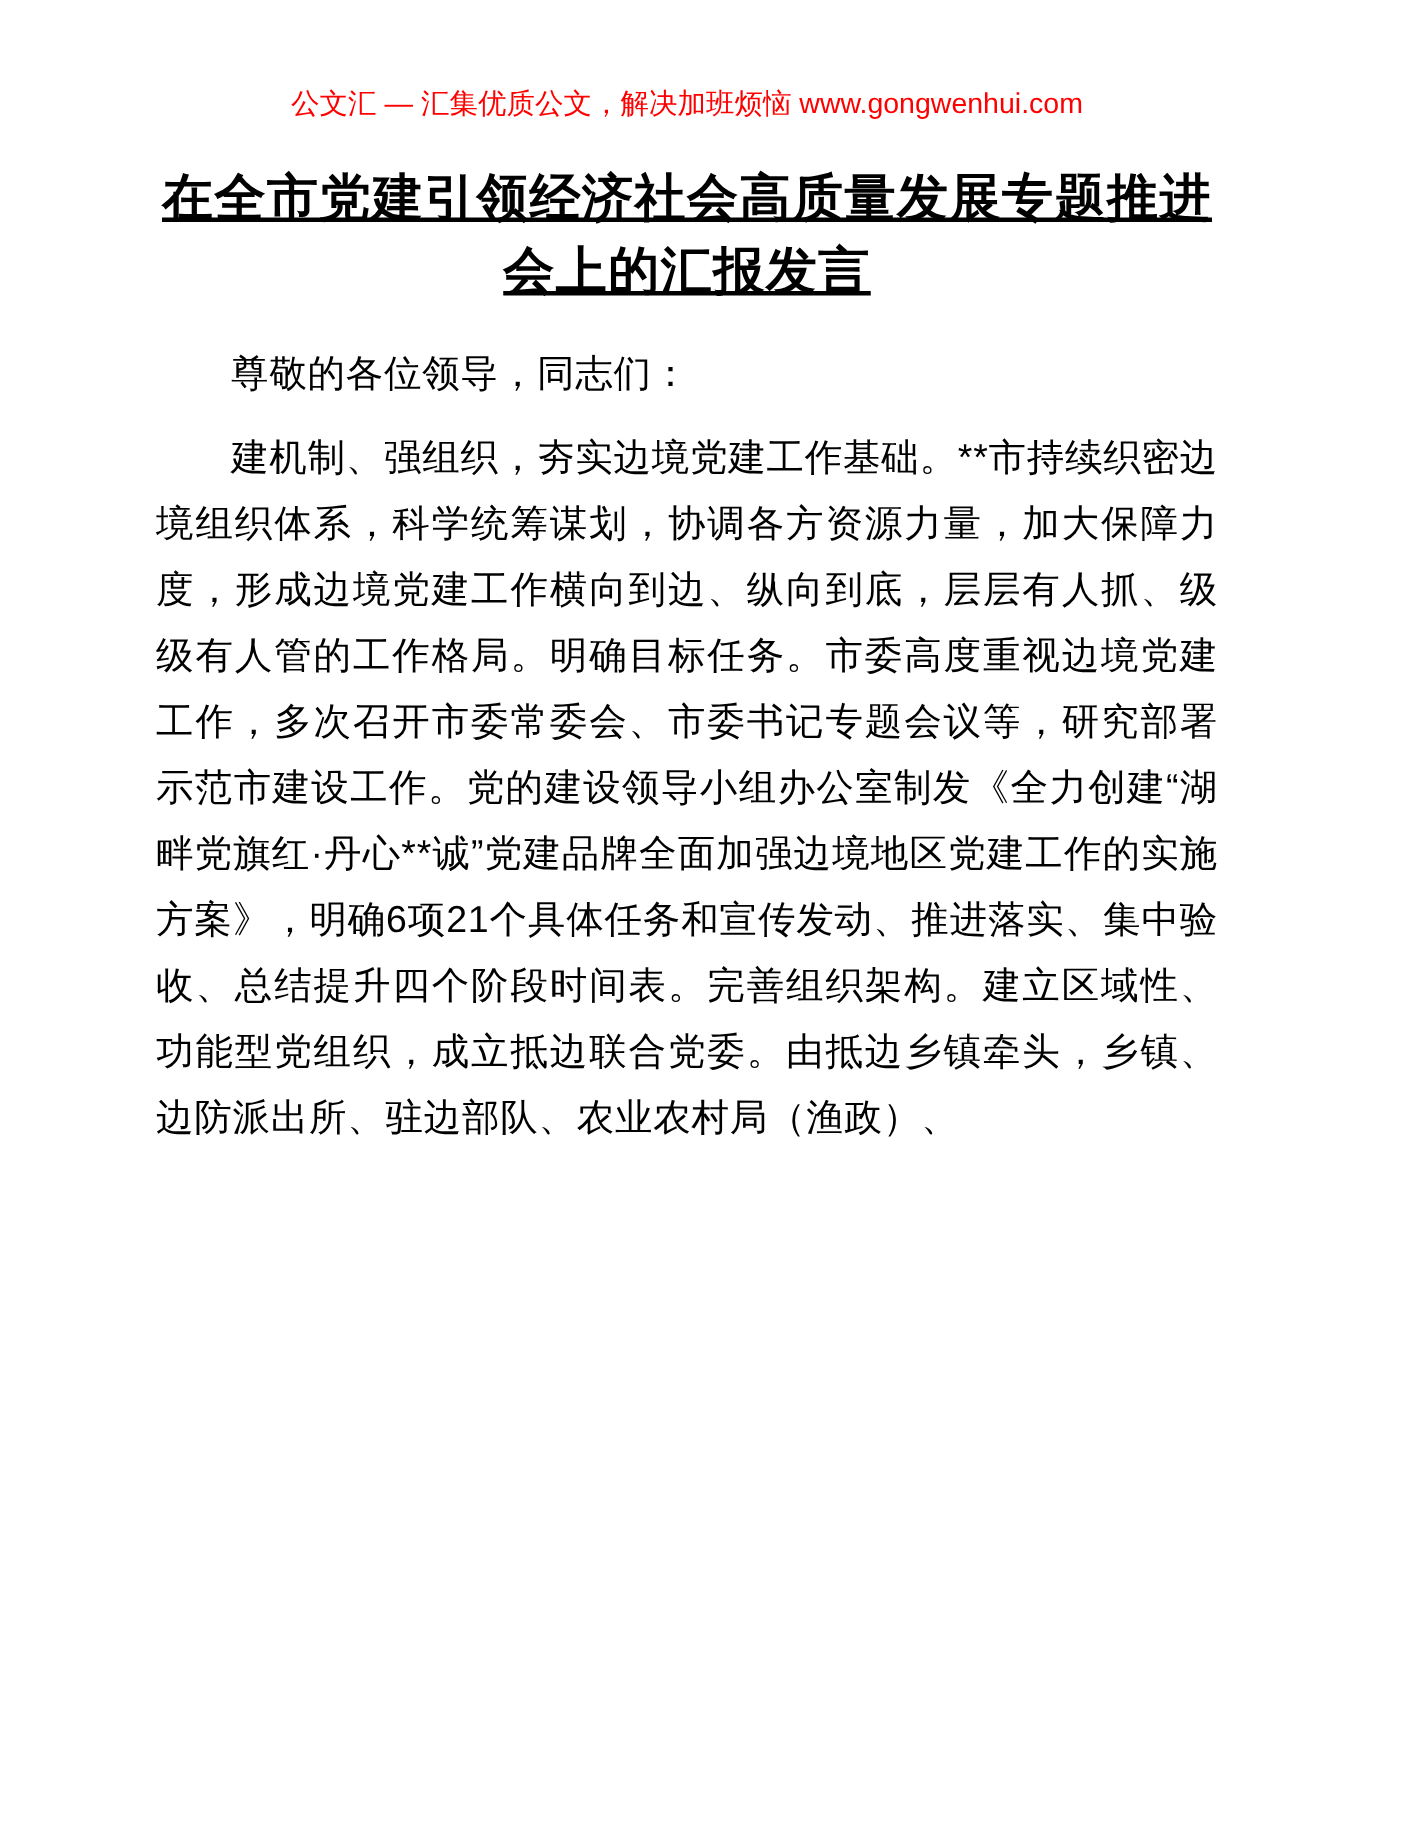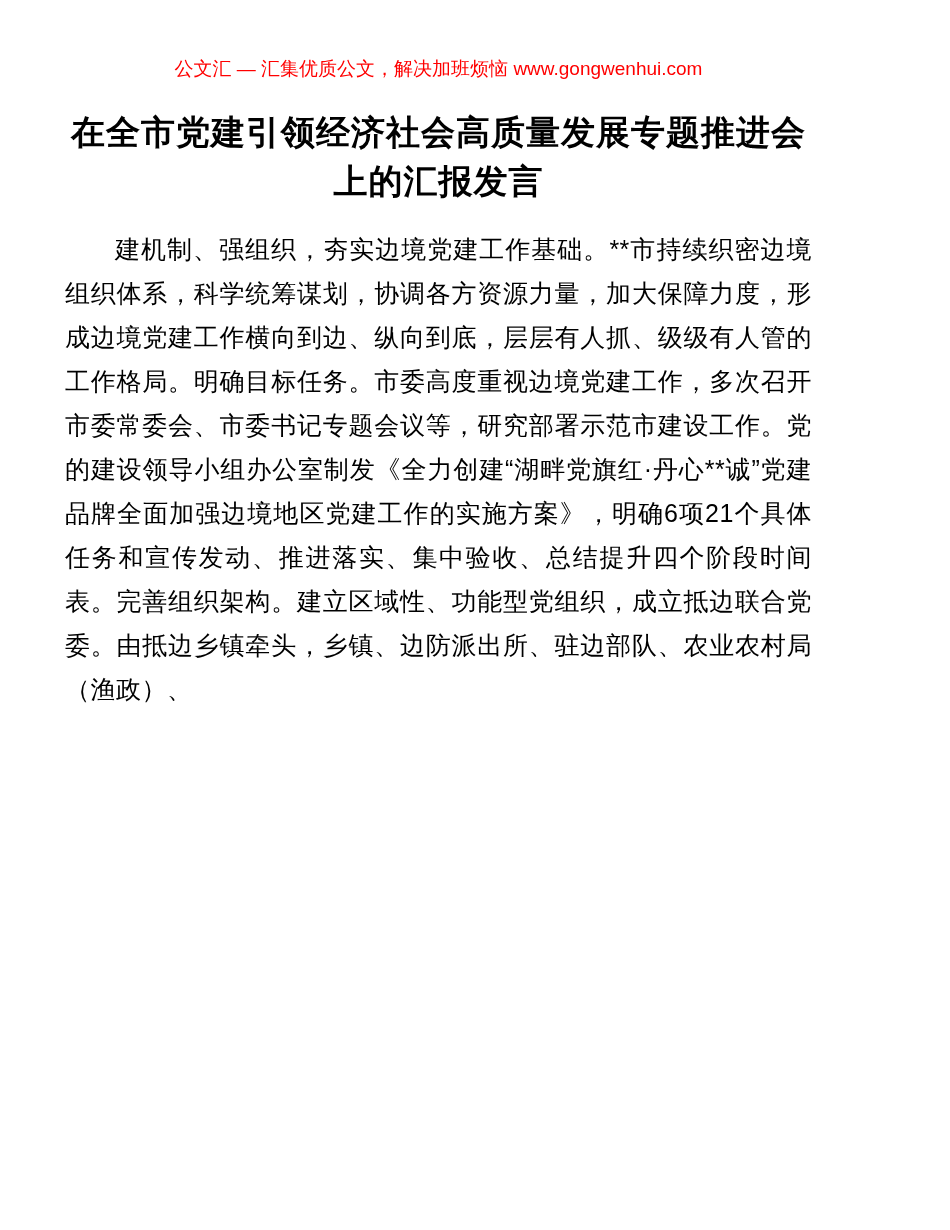"公文汇 — 汇集优质公文，解决加班烦恼 www.gongwenhui.com" .page { padding: 48px 138px 40px 65px -> 48px 138px 40px 104px }
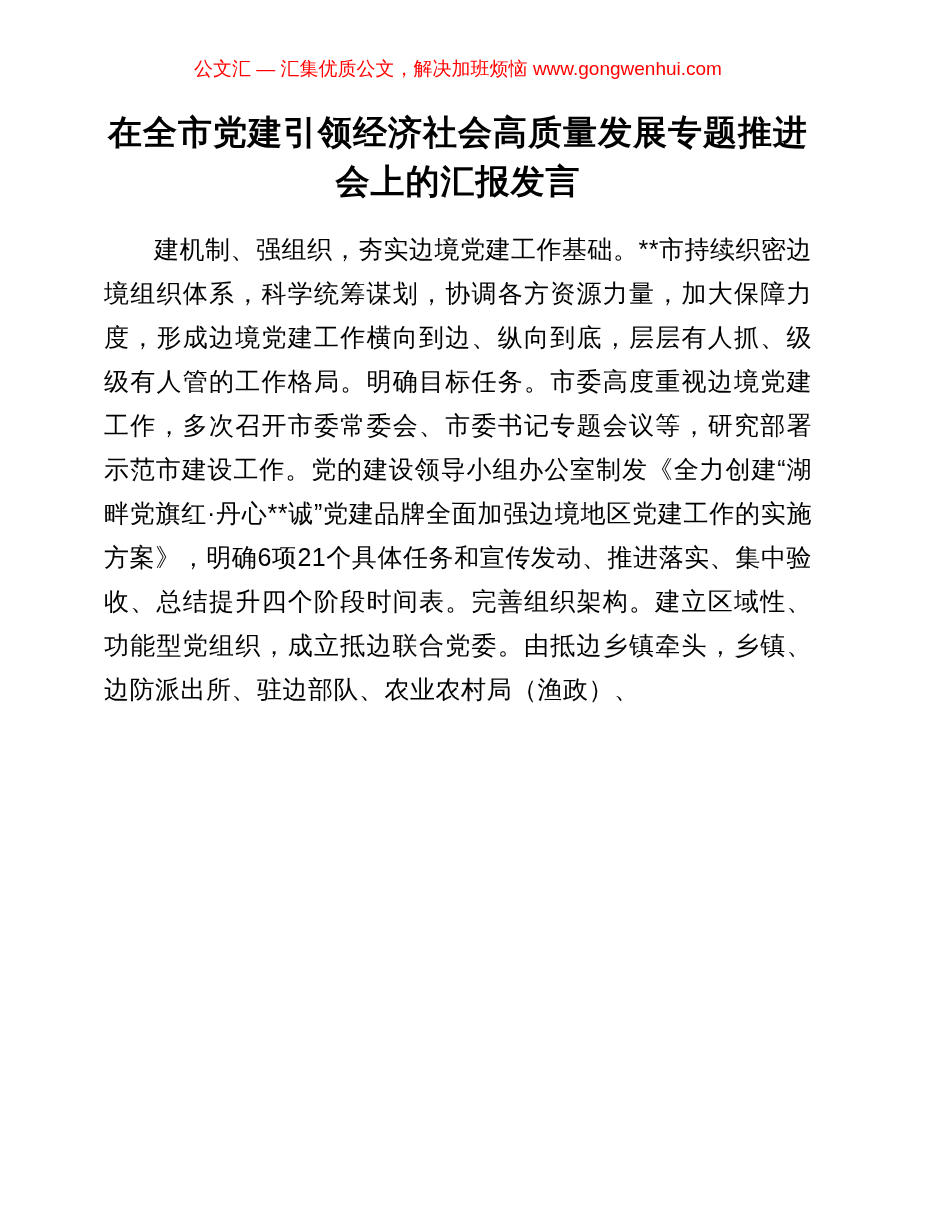"在全市党建引领经济社会高质量发展专题推进会上的汇报发言" h1.doc-title { text-decoration: none -> underline }
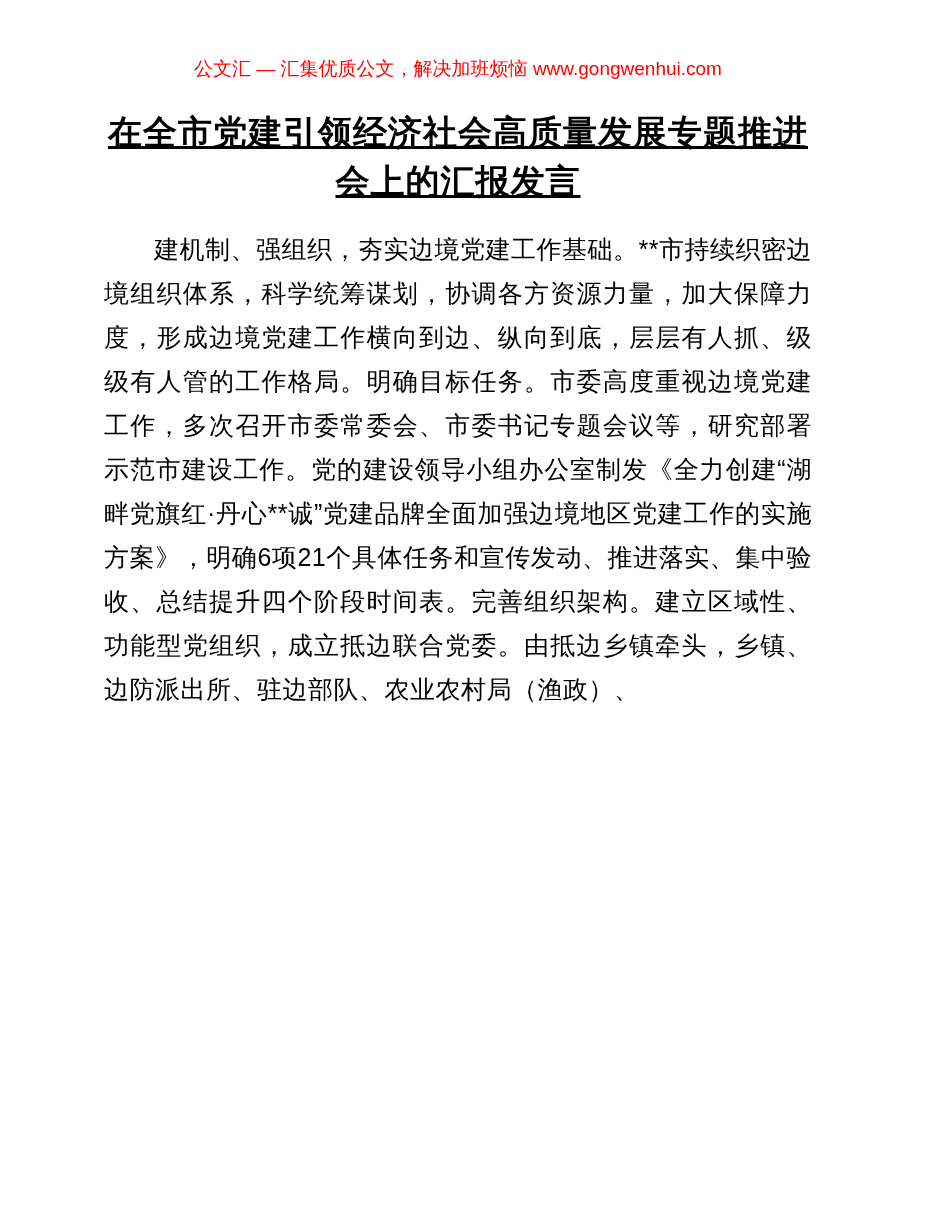"尊敬的各位领导，同志们：" p { html: none -> <p>尊敬的各位领导，同志们：</p> }
